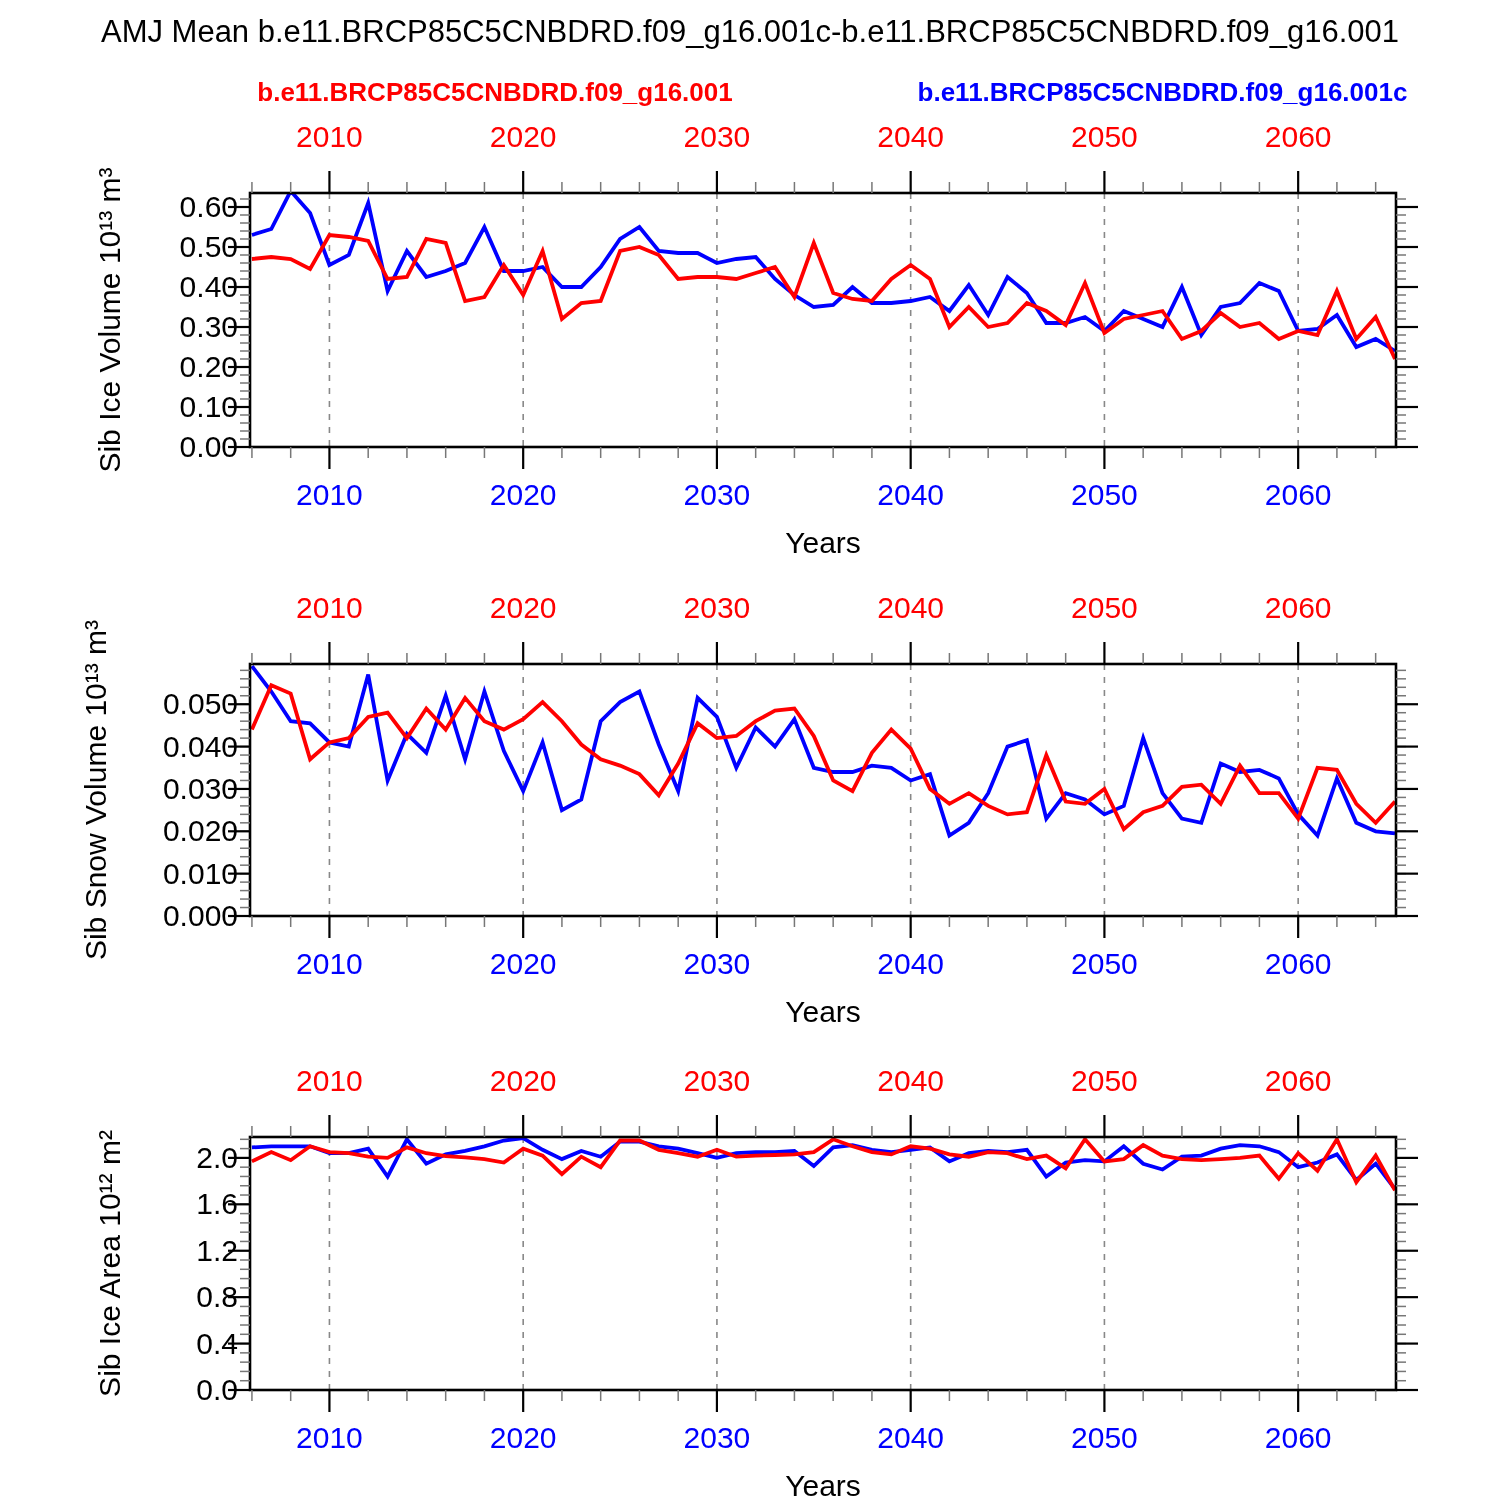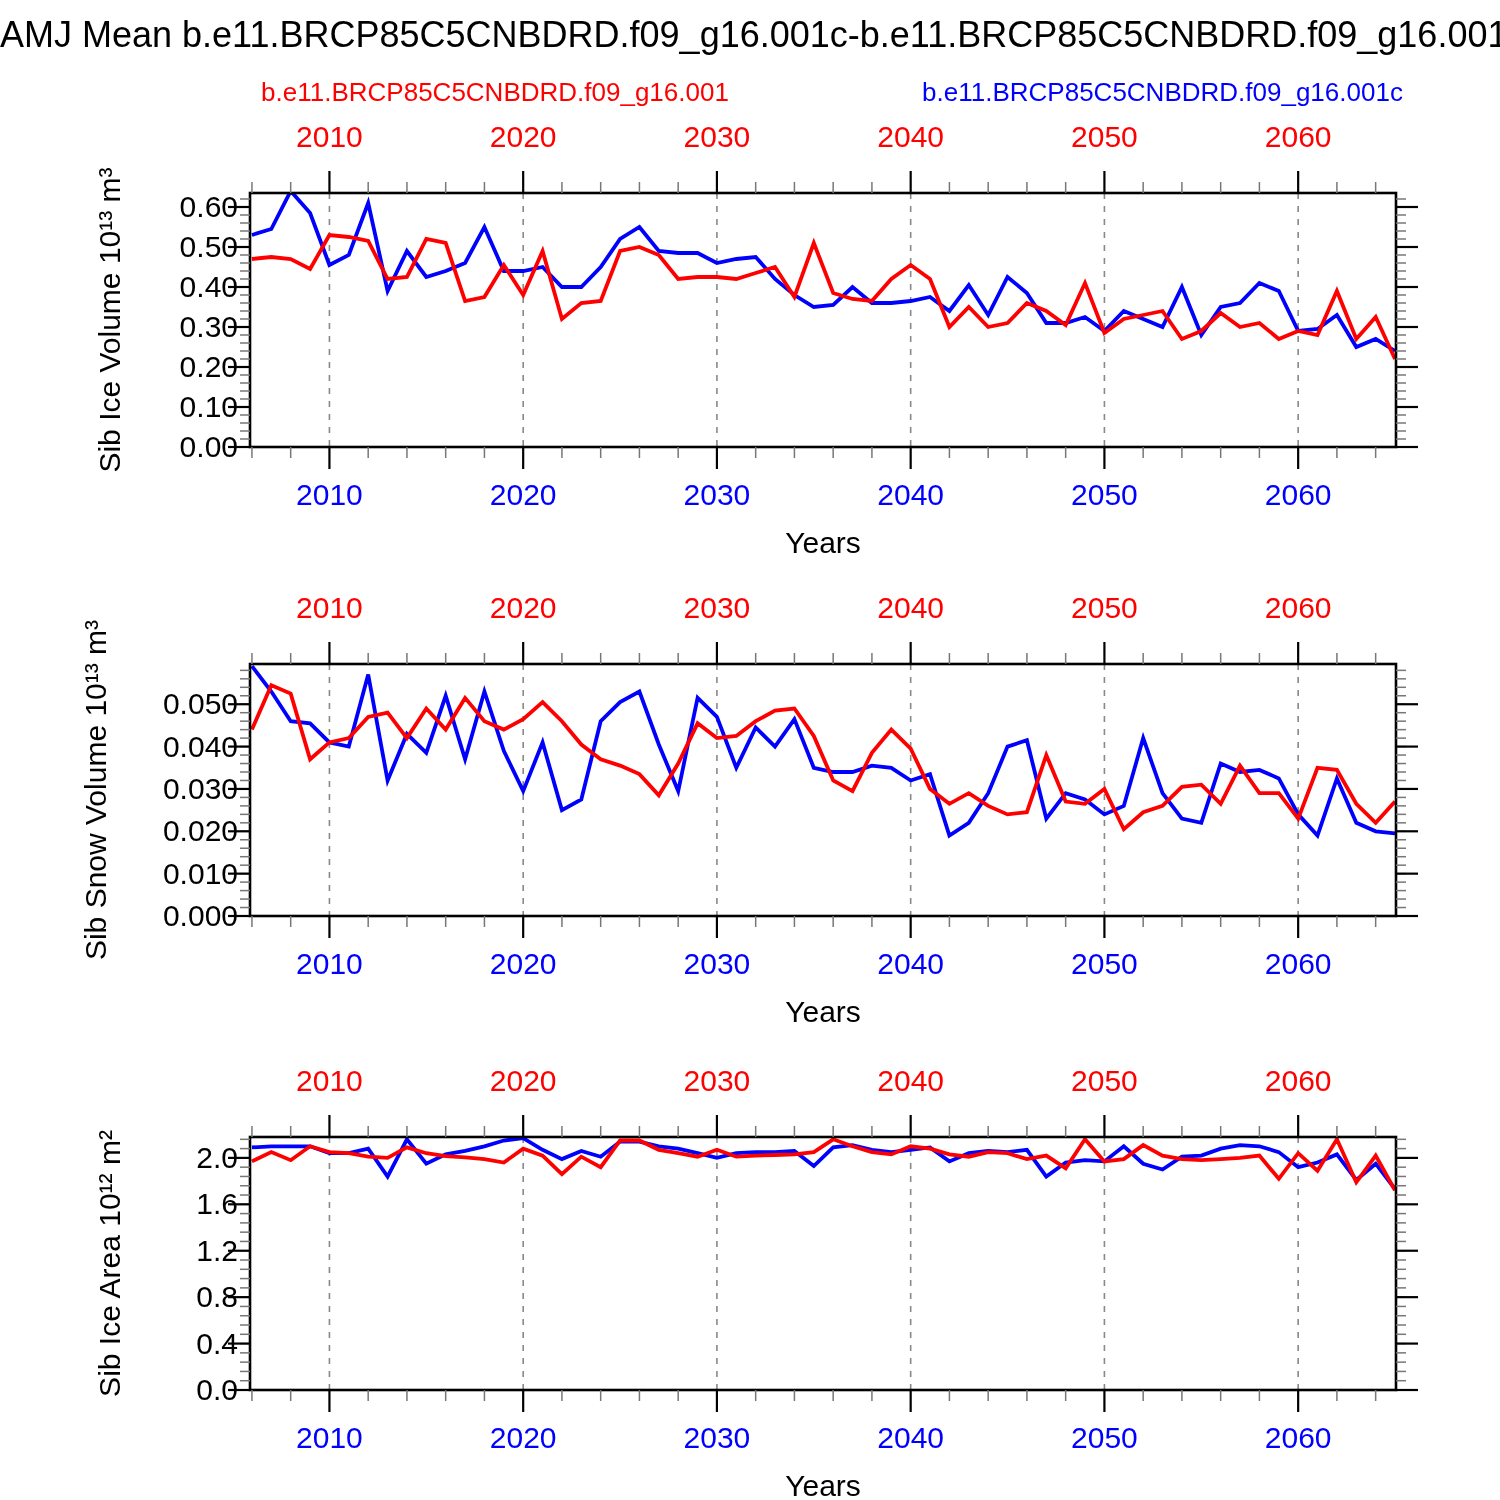"AMJ Mean" .title { font-size: 36px -> 31px }
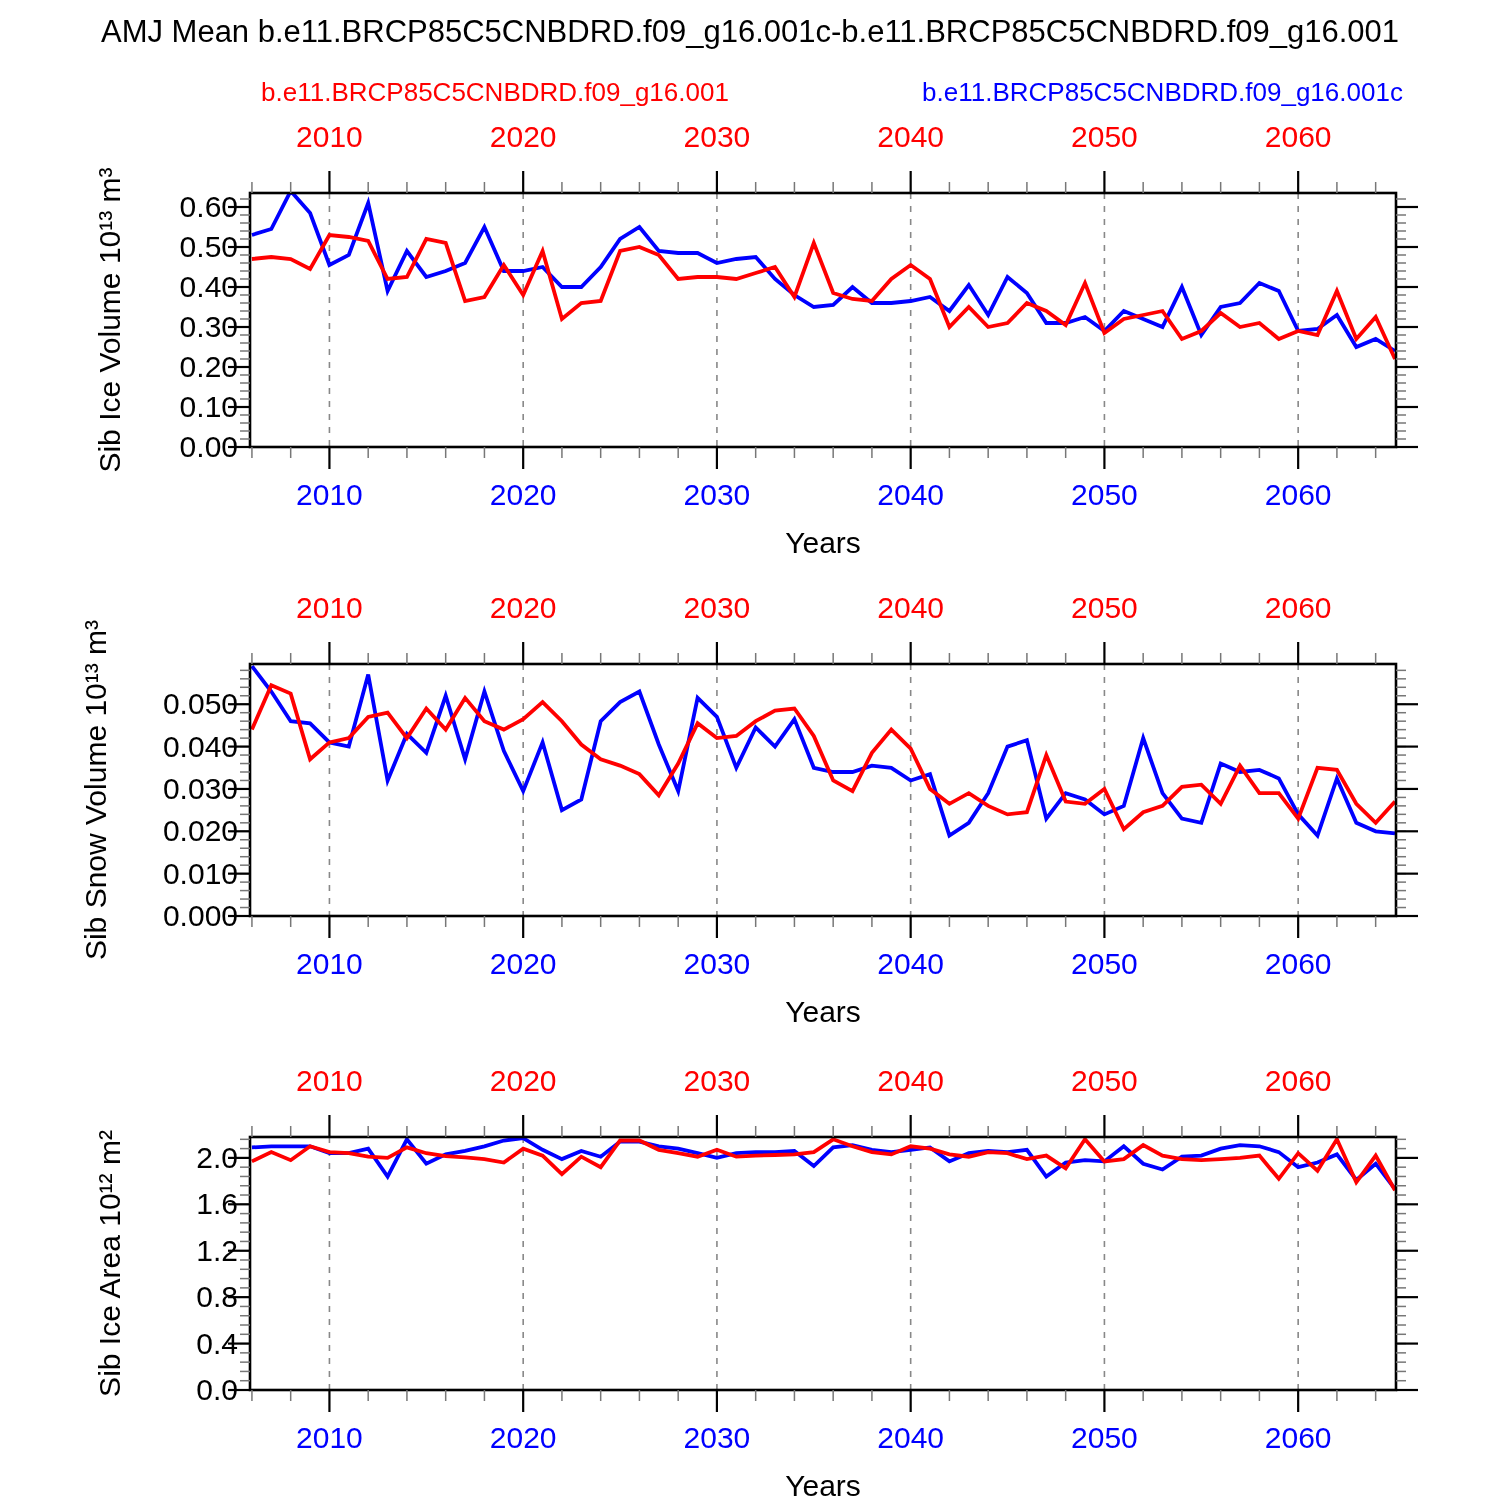"b.e11.BRCP85C5CNBDRD.f09_g16.001" .legend { font-weight: none -> bold }
